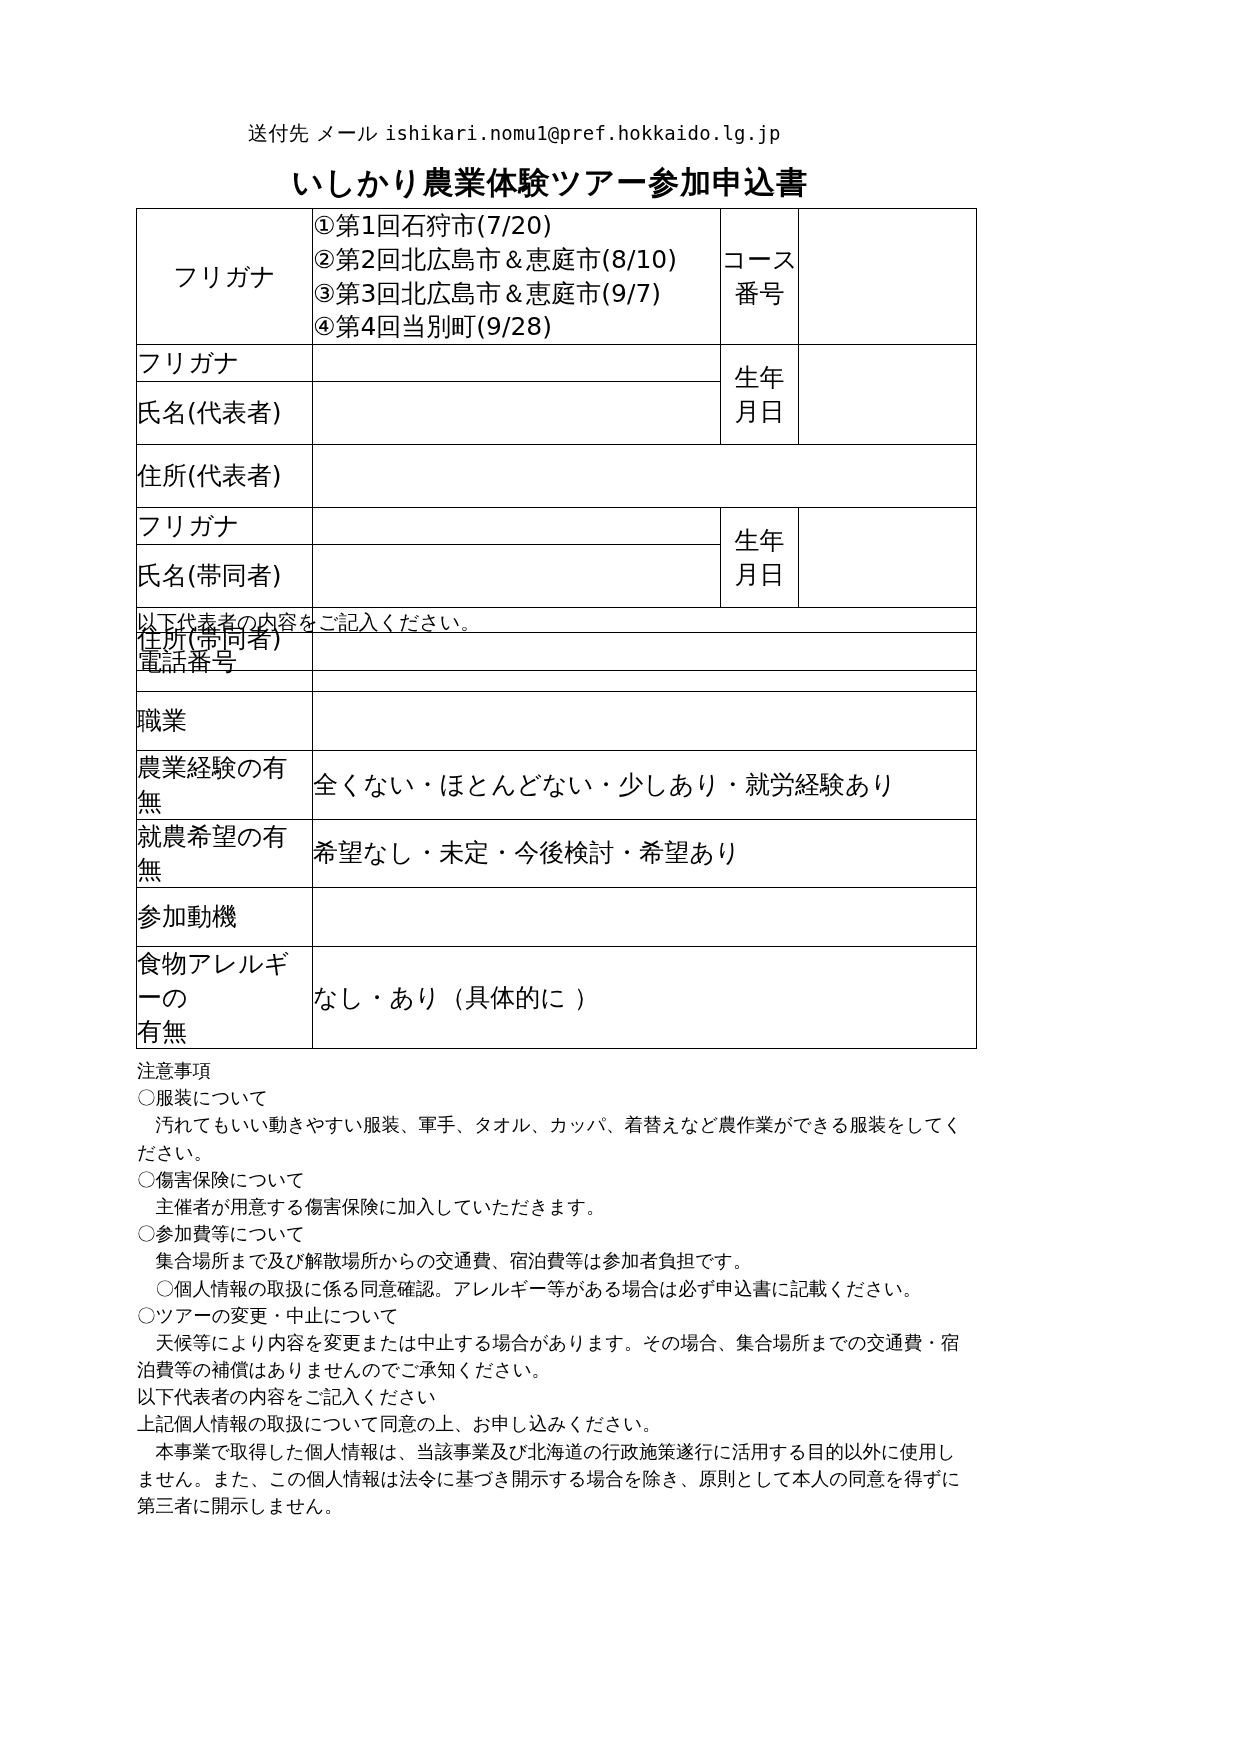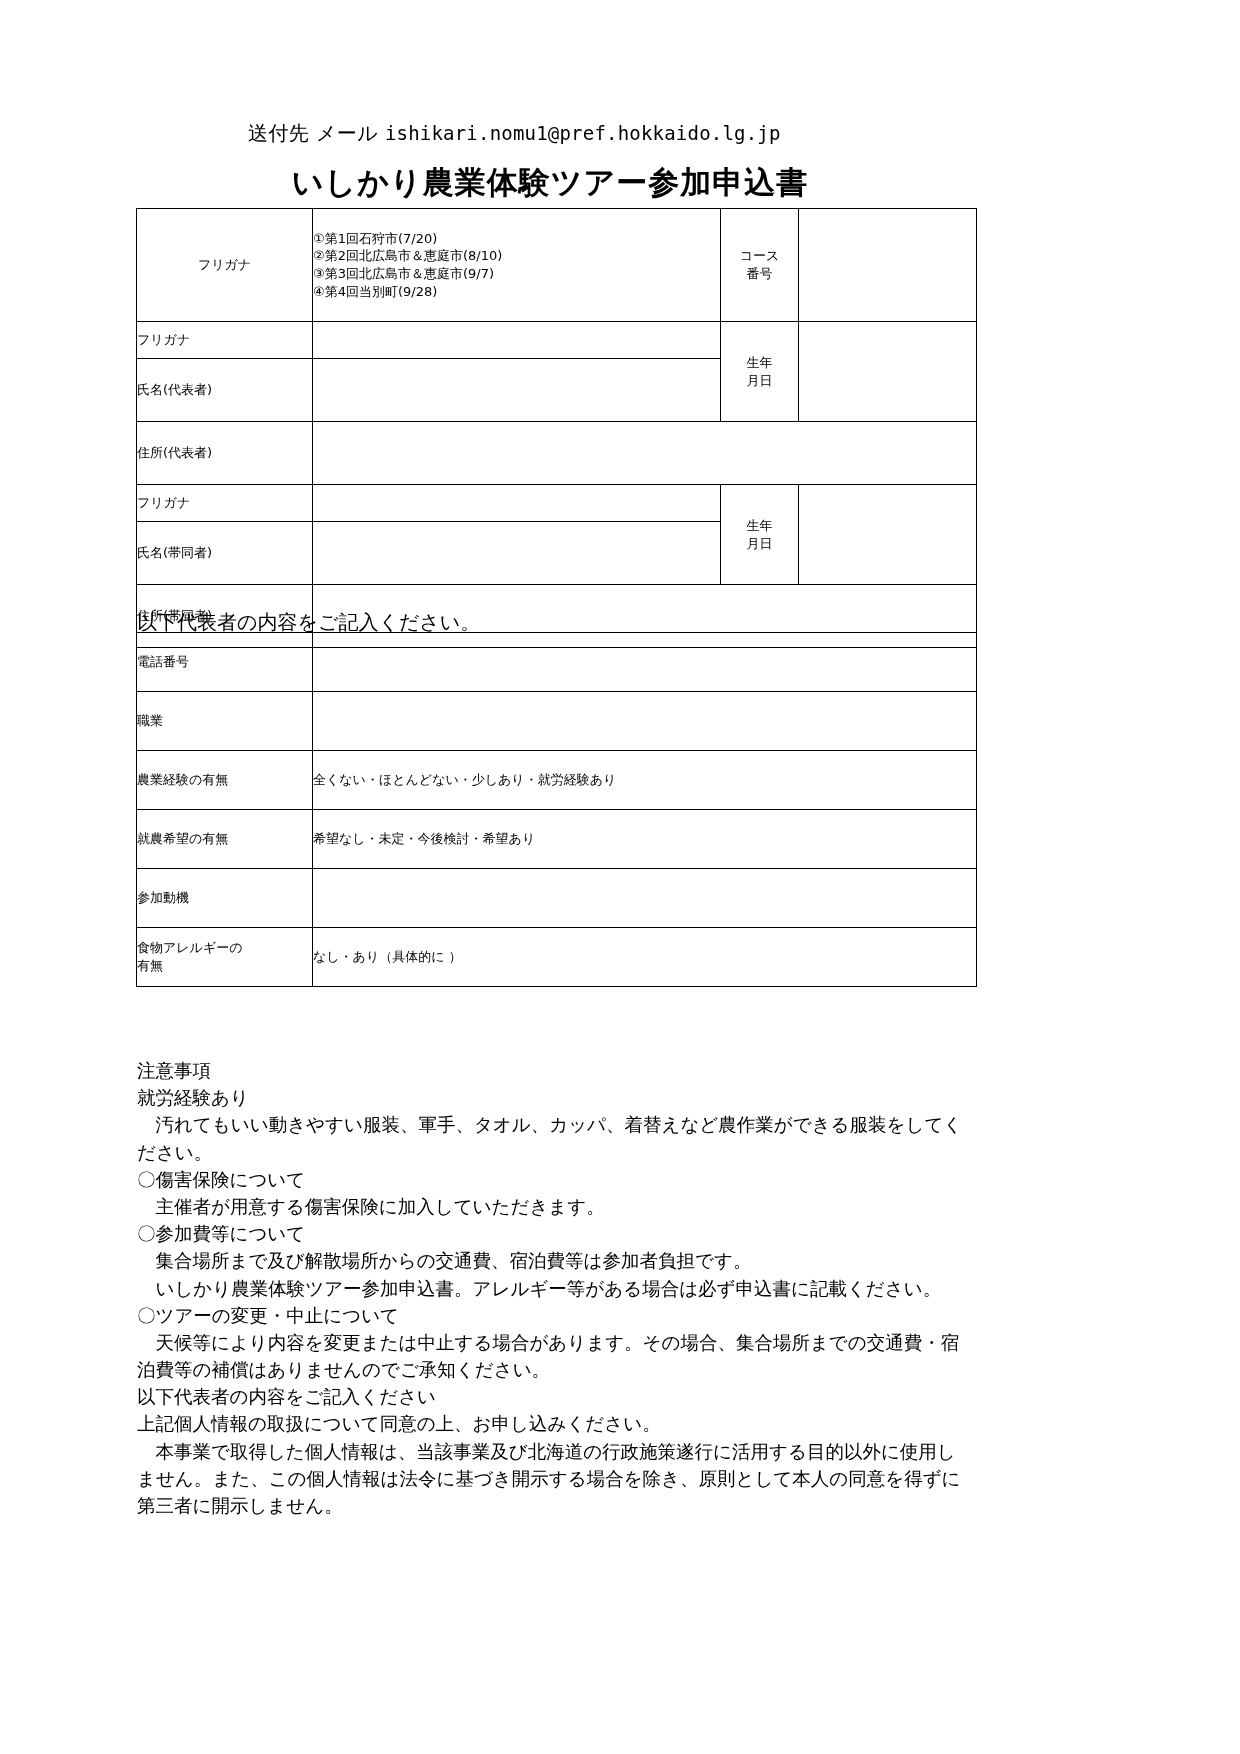"①第1回石狩市(7/20)" .tbl td { font-size: 13px -> 25px }
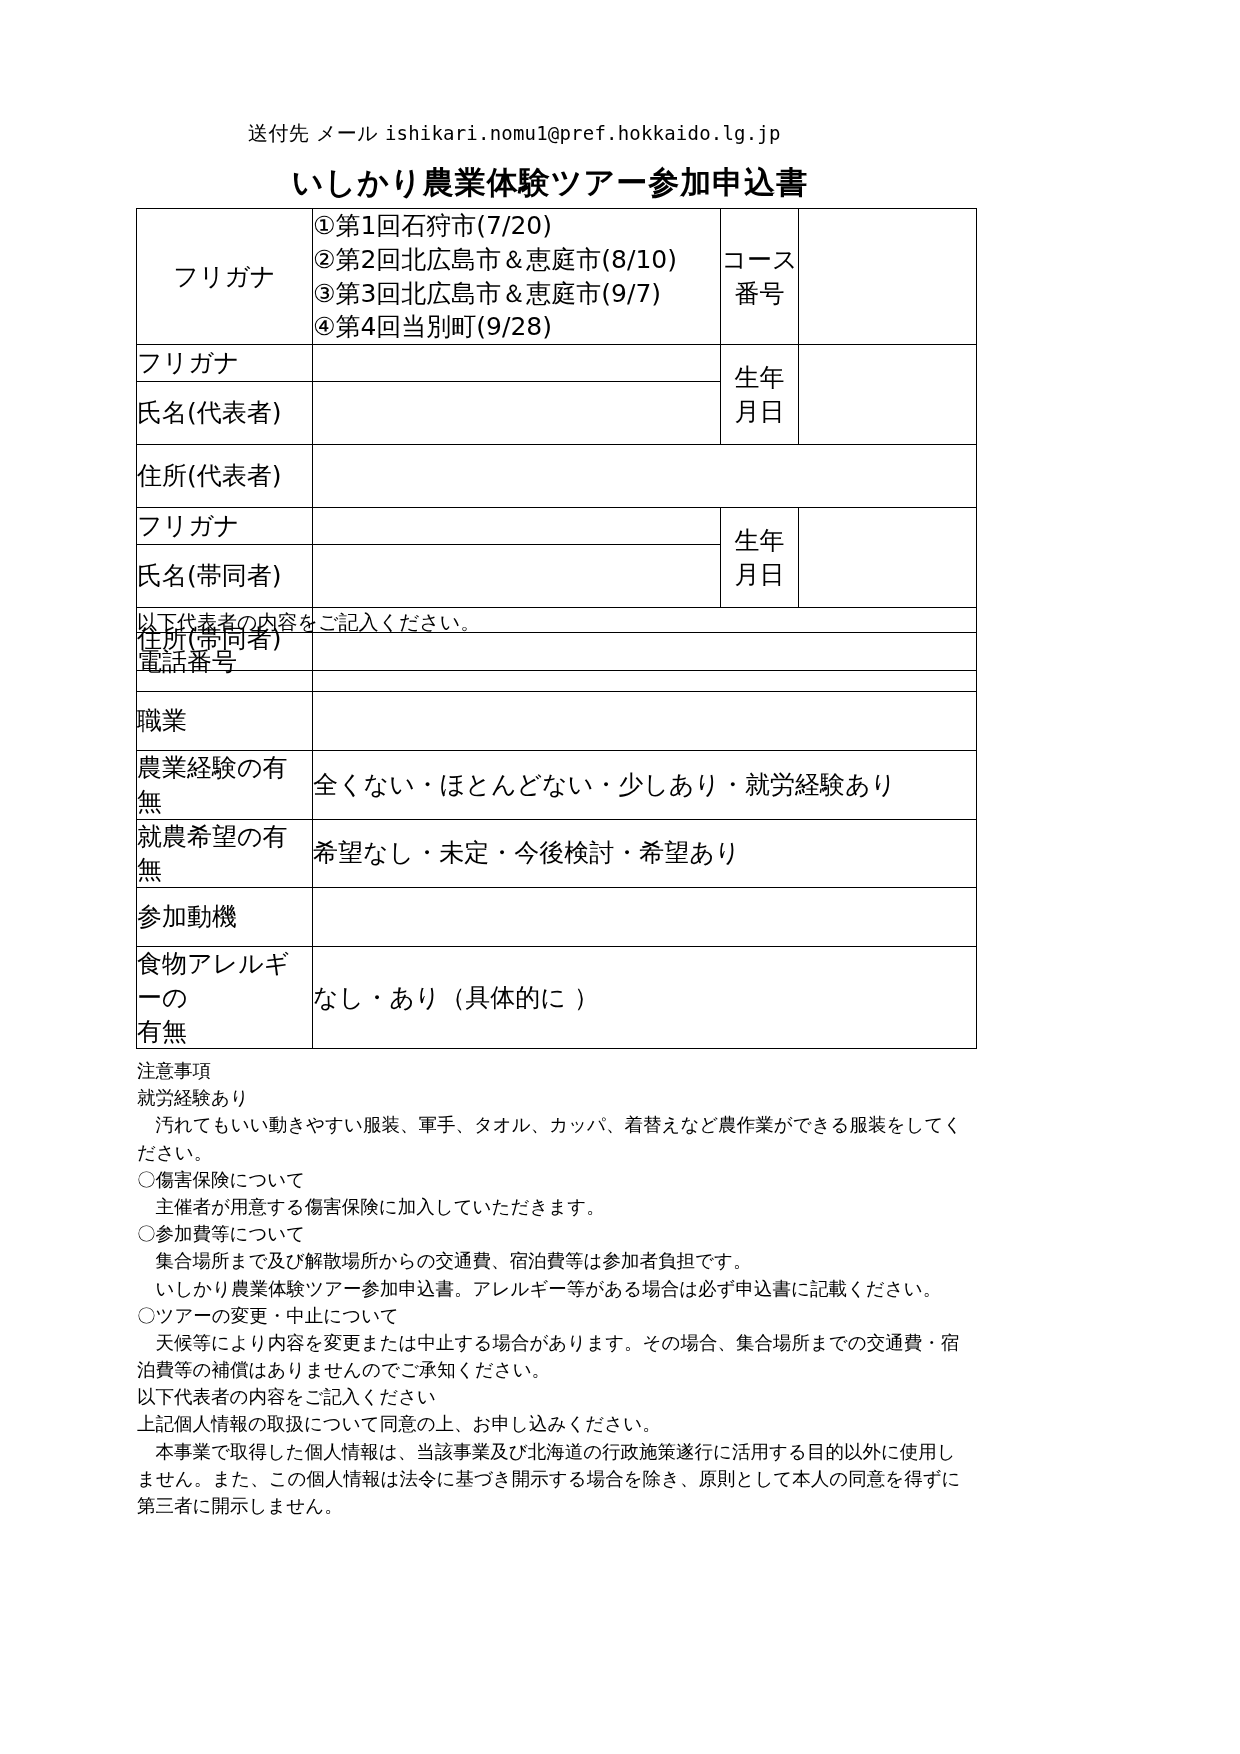"就労経験あり" div.ln { text: 就労経験あり -> 〇服装について }
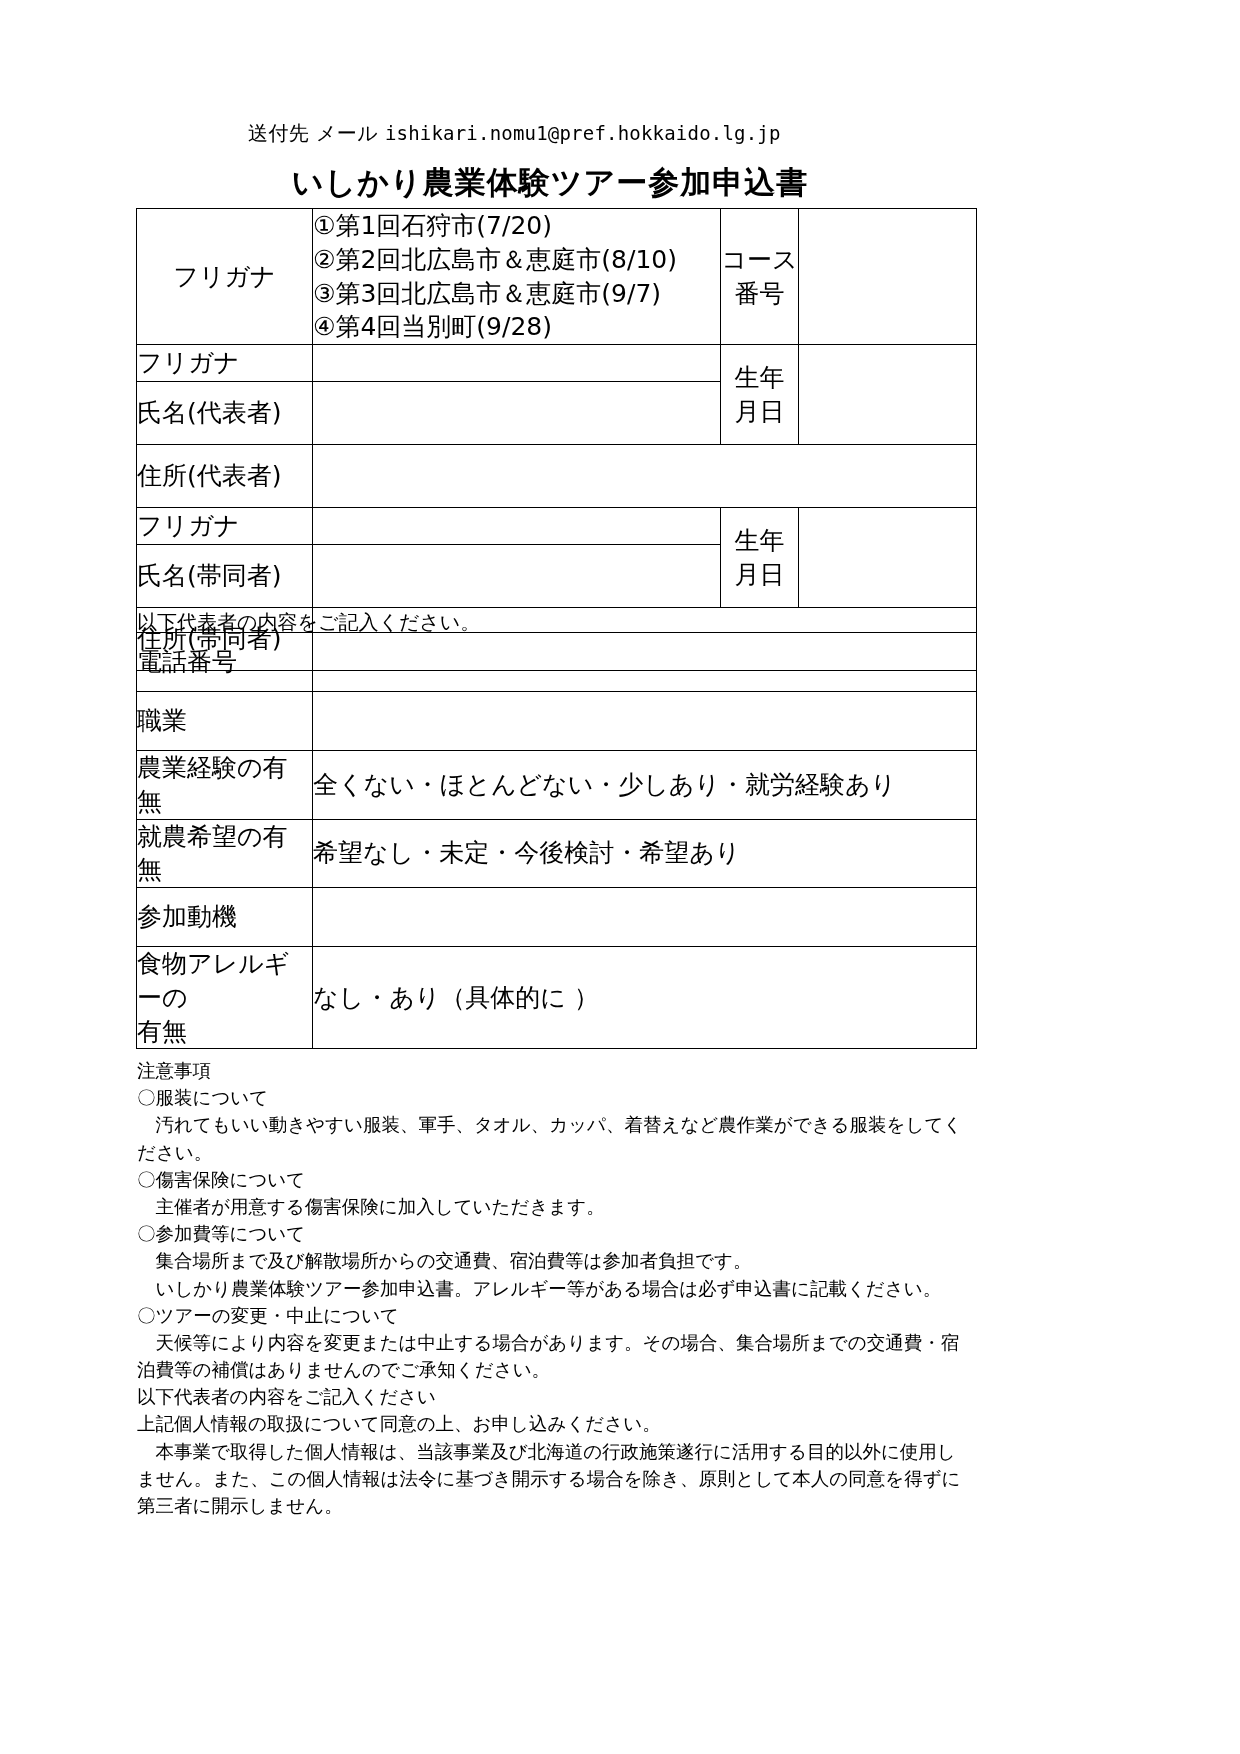"いしかり農業体験ツアー参加申込書。アレルギー等がある場合は必ず申込書に記載くださ" div.ln { text: いしかり農業体験ツアー参加申込書 -> 〇個人情報の取扱に係る同意確認 }
